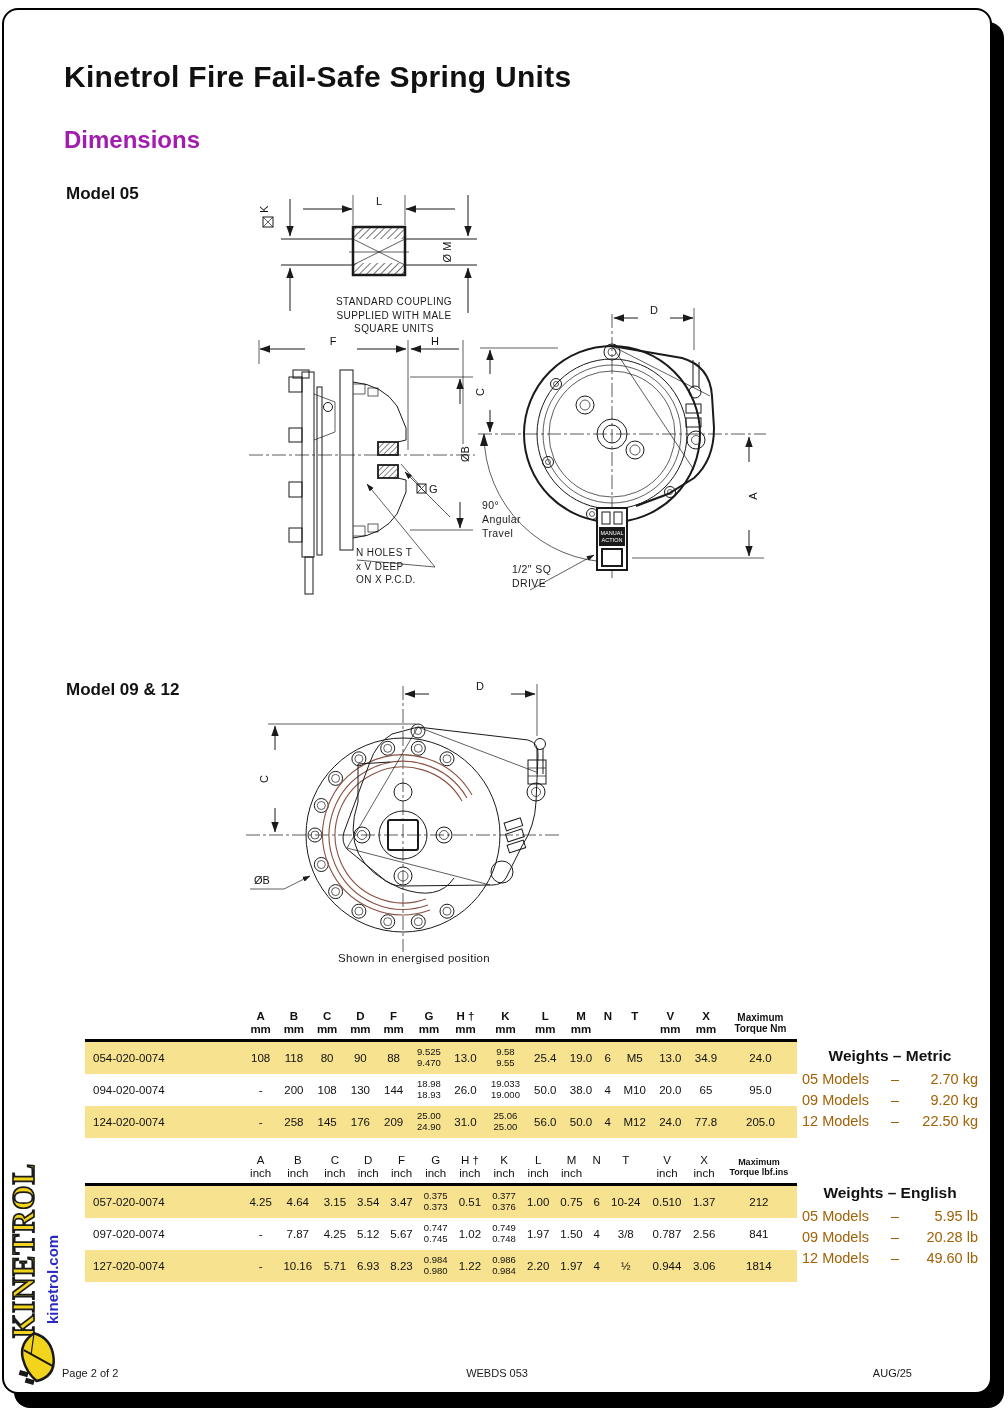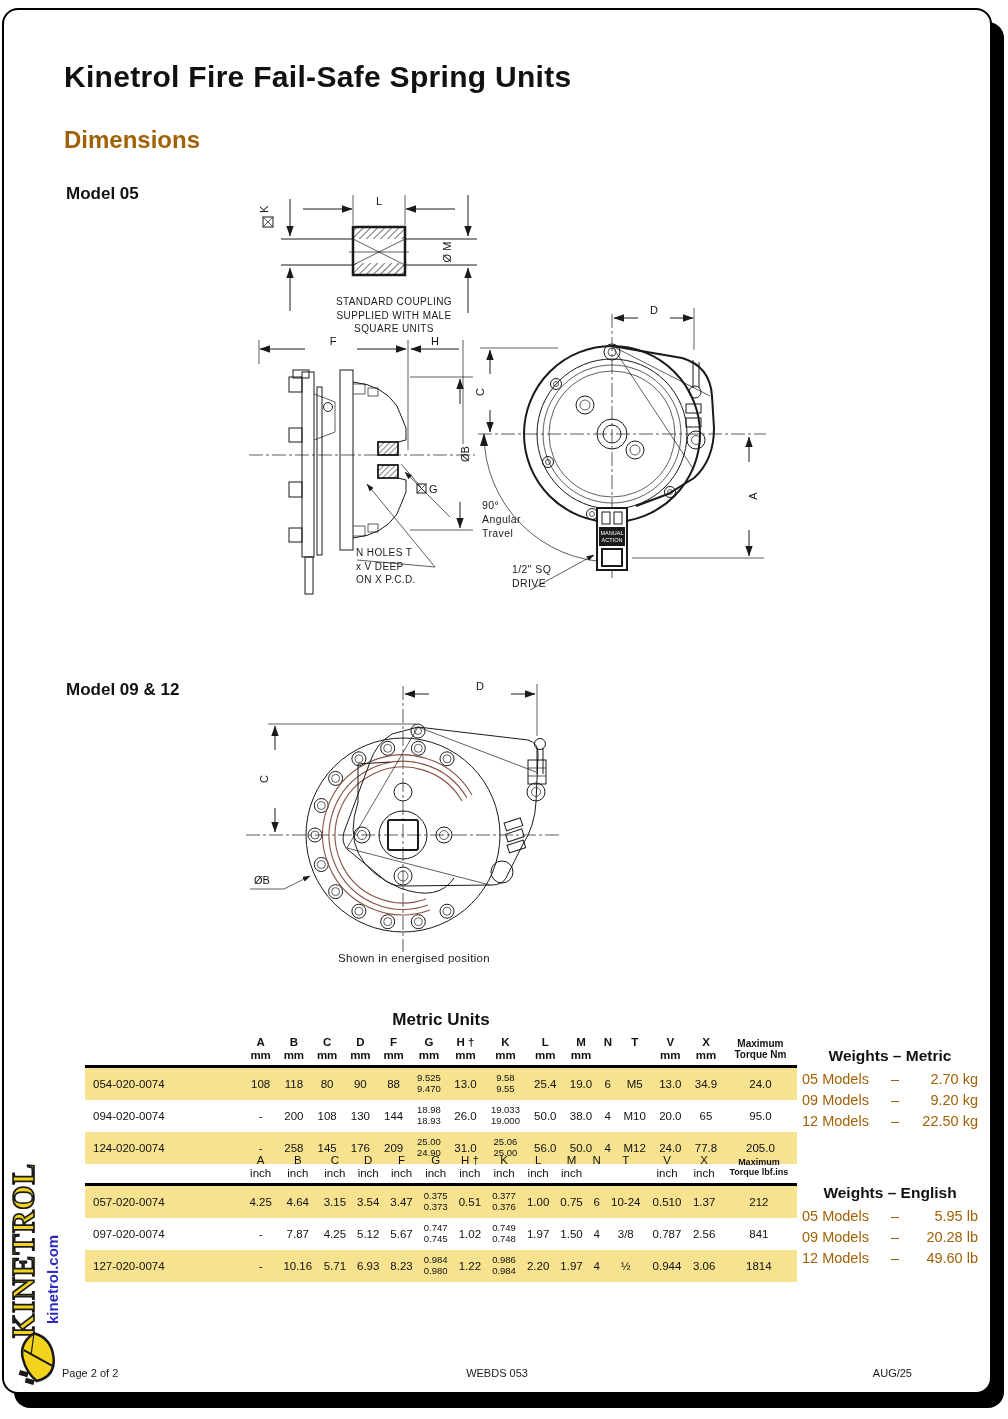"Dimensions" .sub-title { color: #a16207 -> #a21caf }
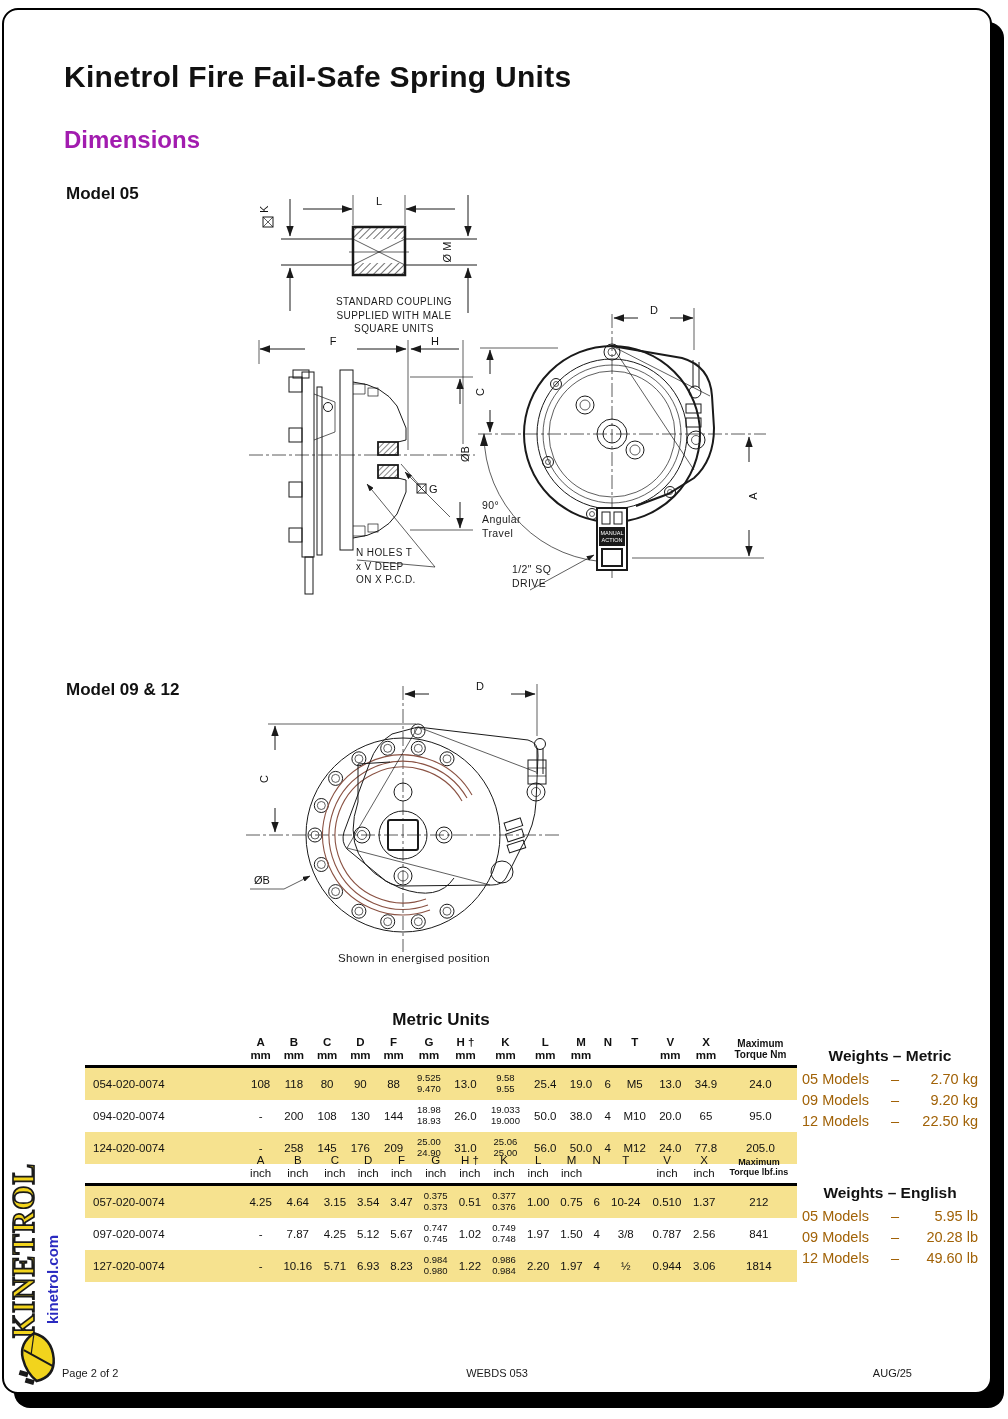"Metric Units" div.tbl-title { html: <div>Metric Units</div> -> none }
